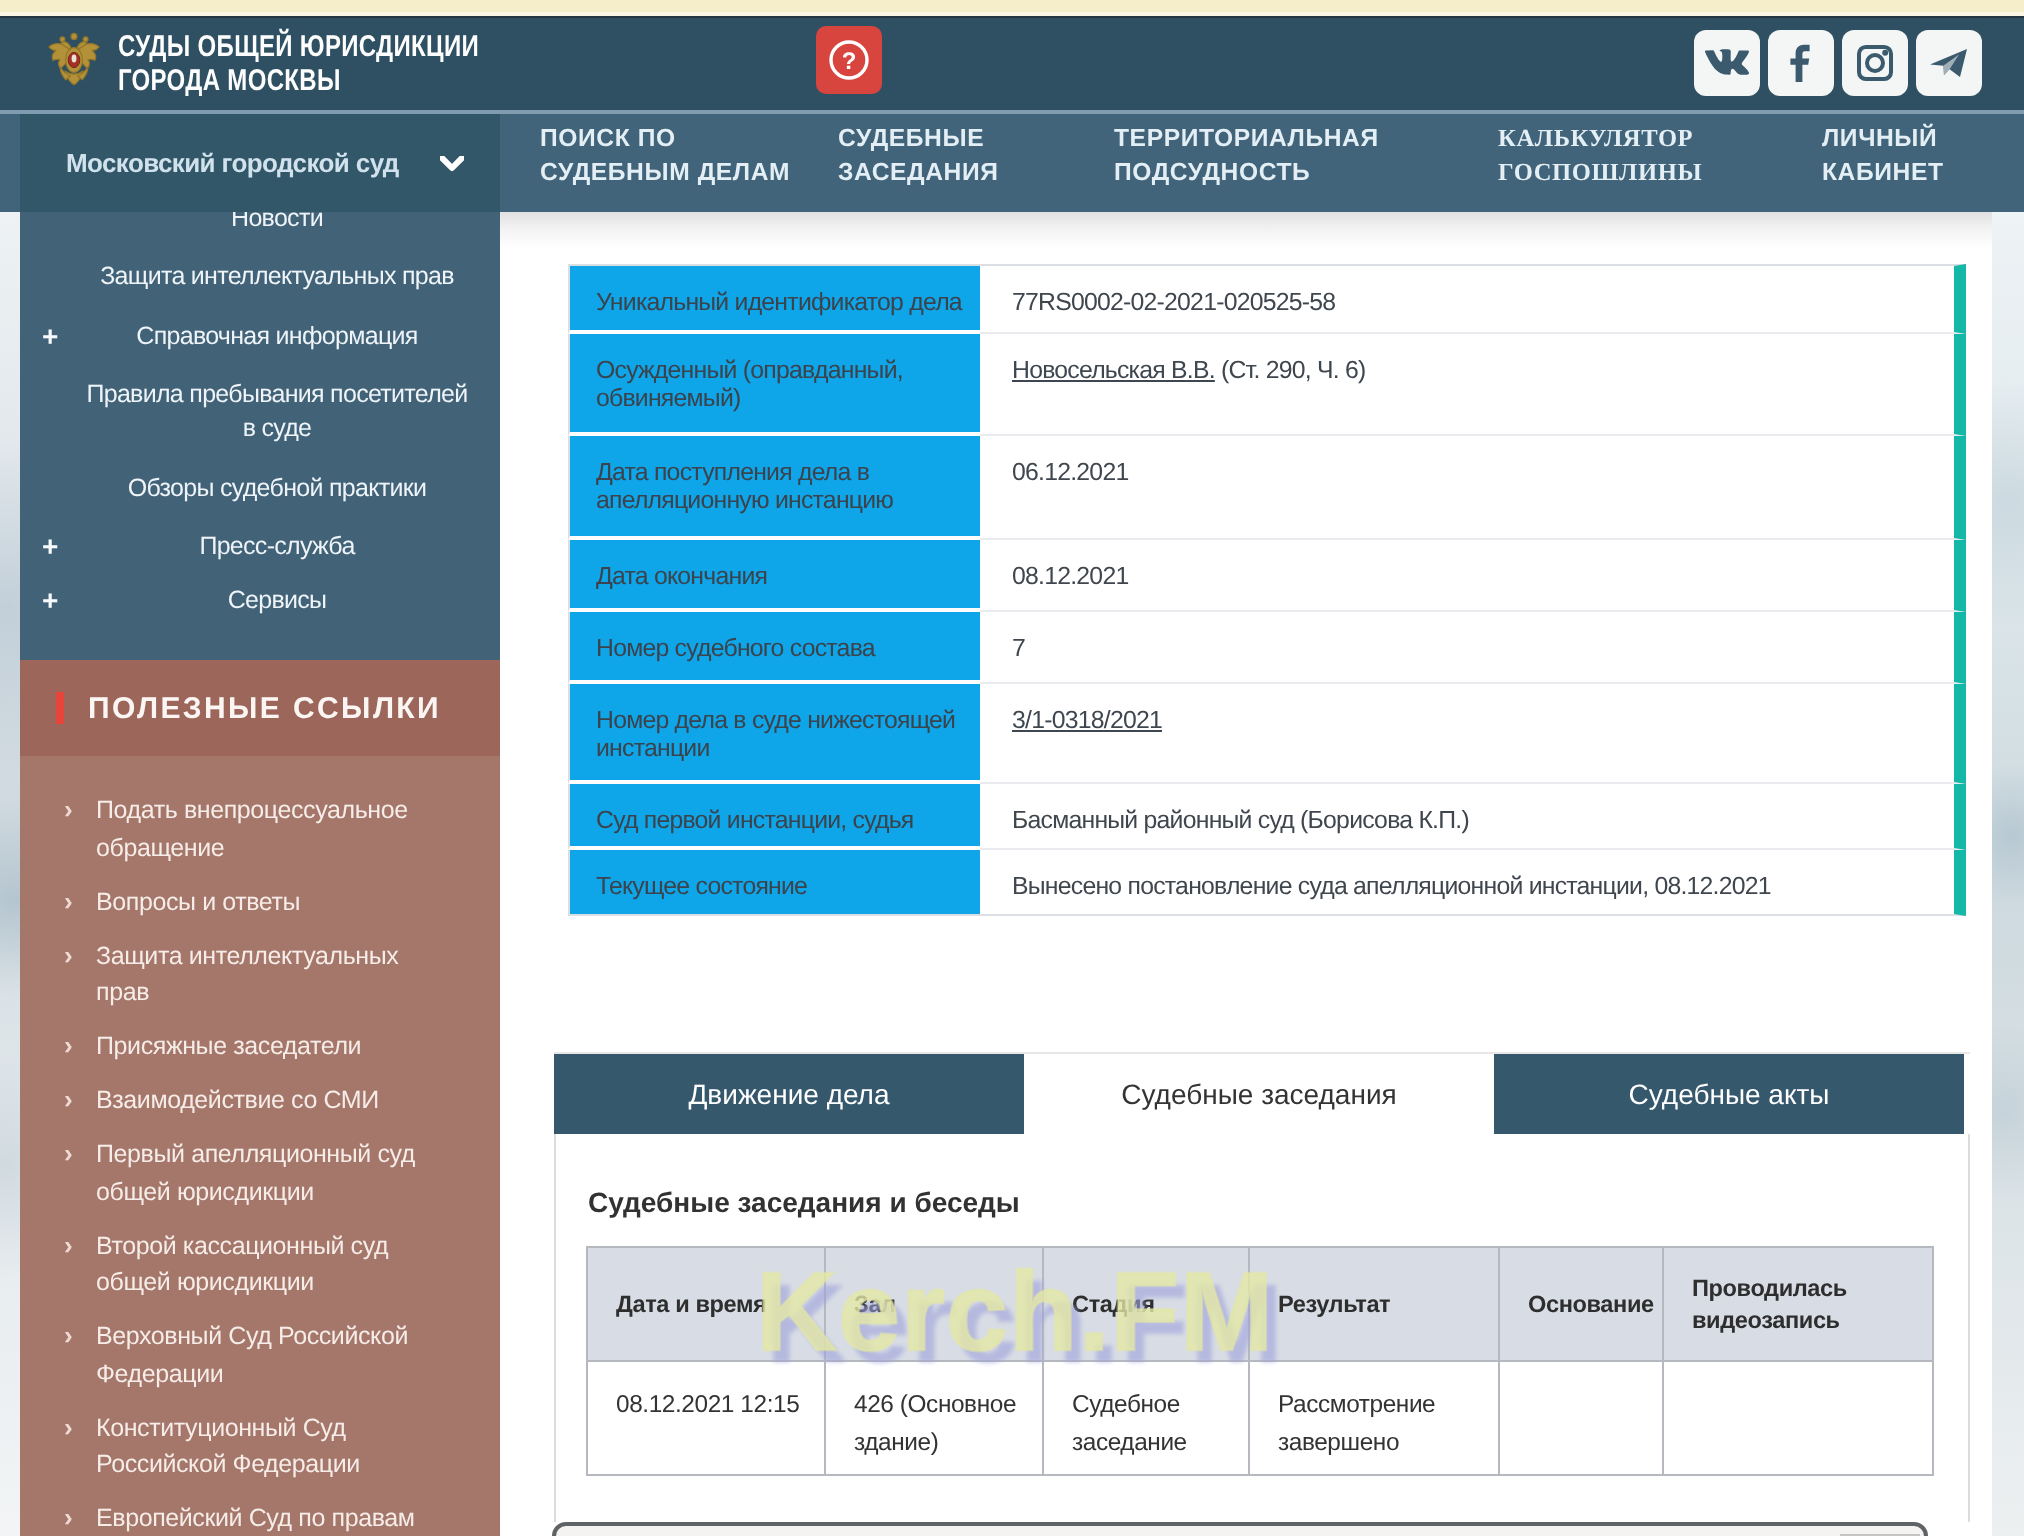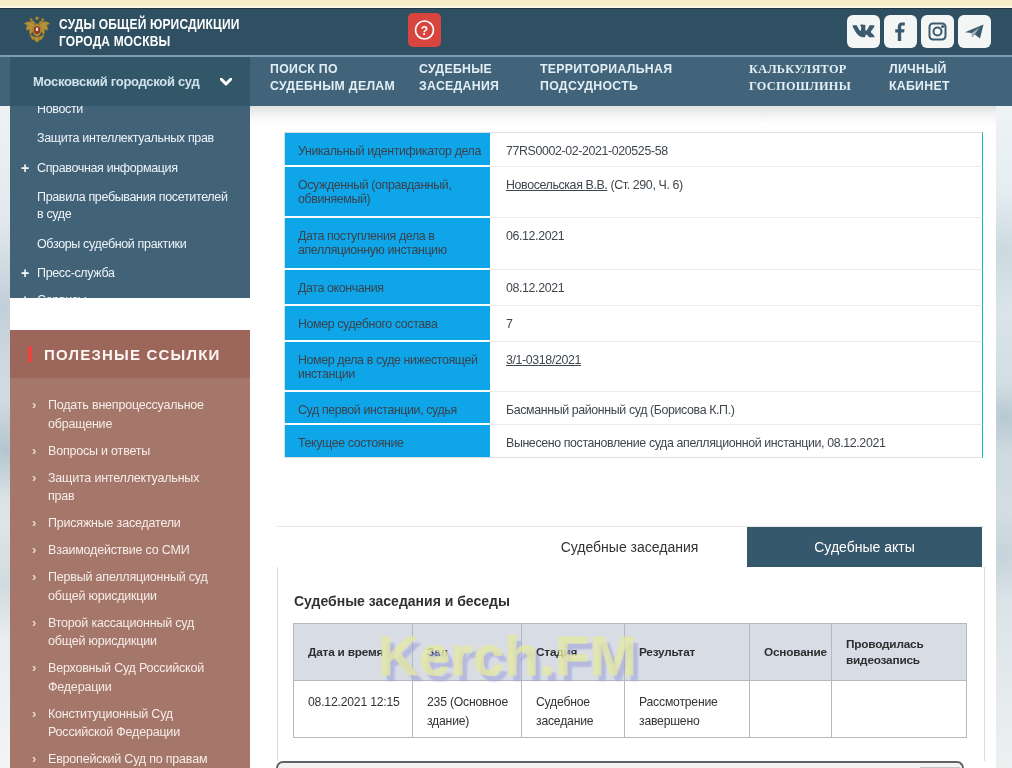"ТЕРРИТОРИАЛЬНАЯ" #ni3 { left: 540px -> 557px }
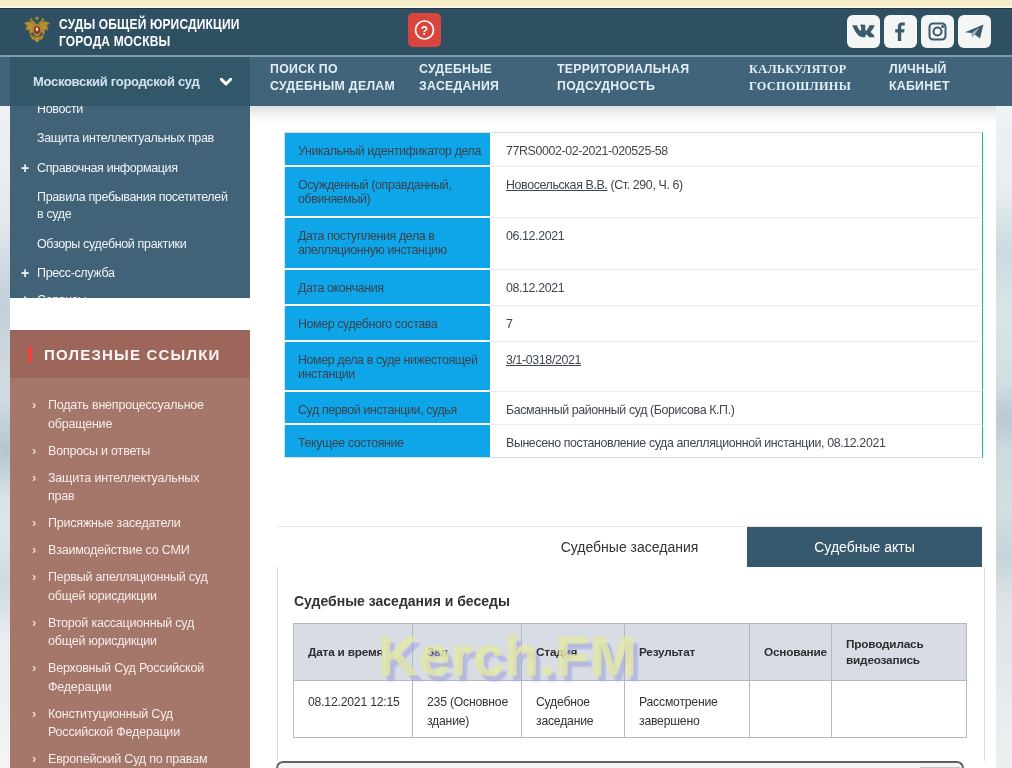"ЛИЧНЫЙ" #ni5 { left: 889px -> 911px }
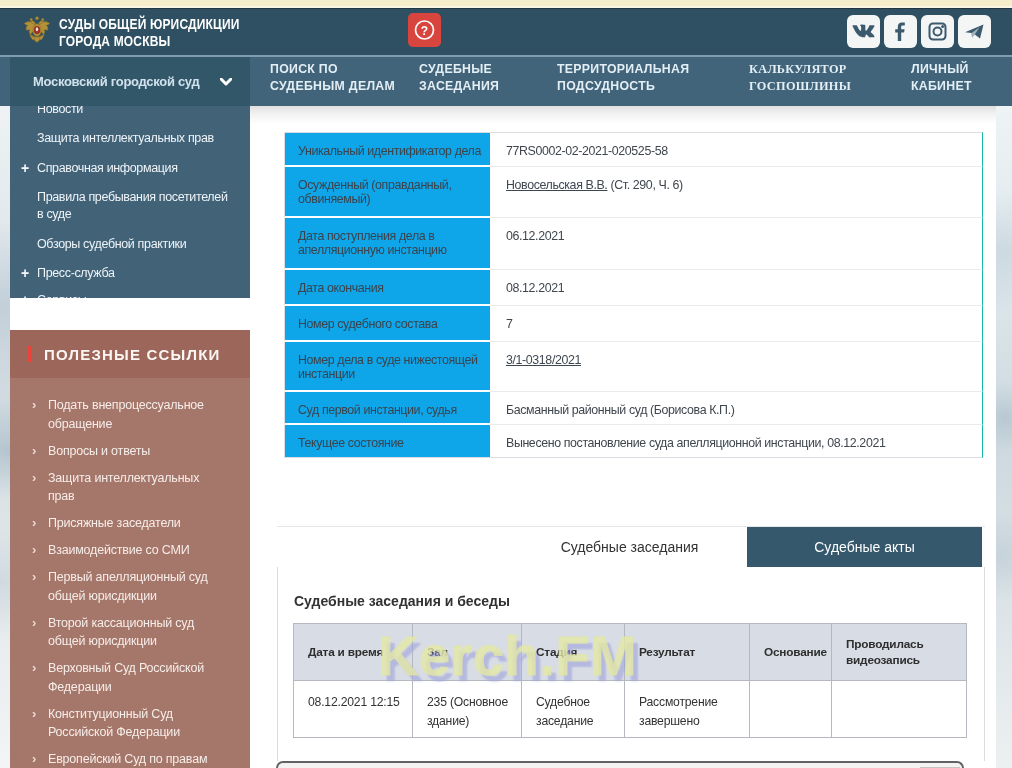"Новости" #panel { height: 192px -> 224px; text-align: none -> center }
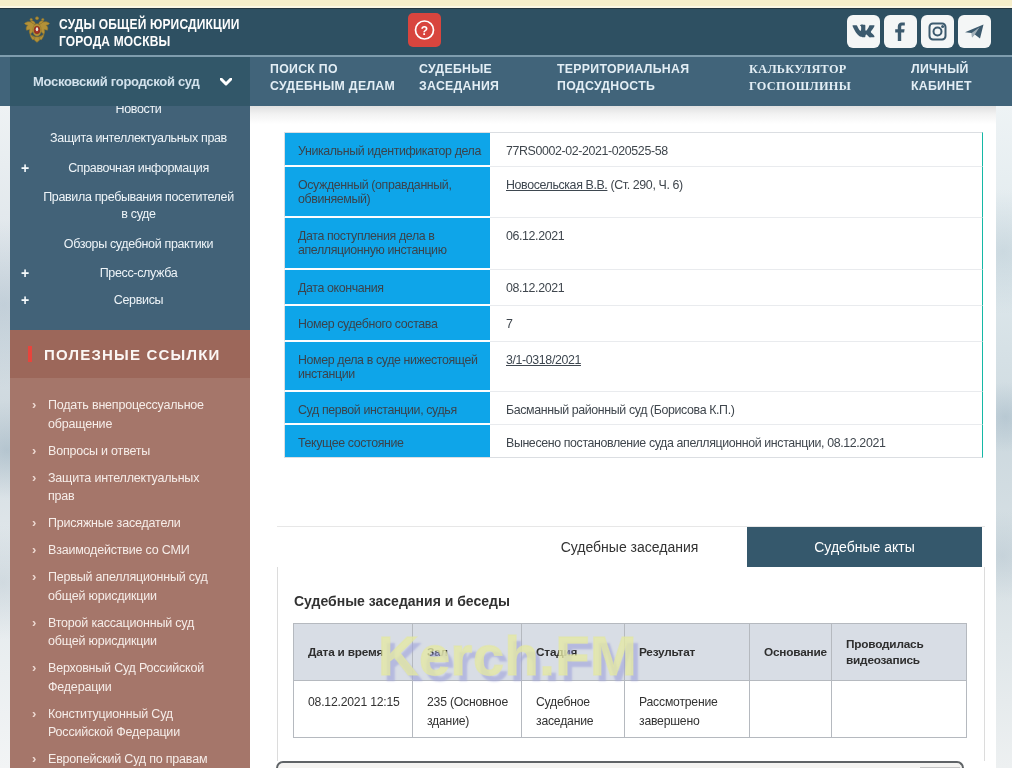"77RS0002-02-2021-020525-58" #dettbl td.last-v { border-right: 1px solid #14b8a6 -> 6px solid #14b8a6 }
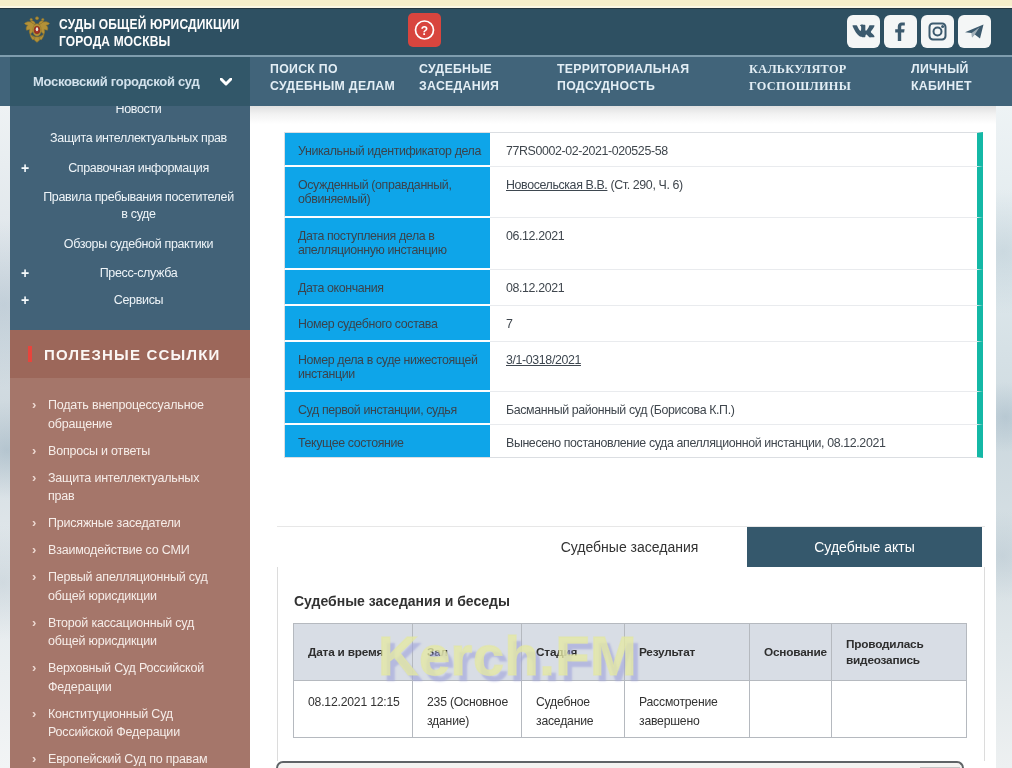"Движение дела" div.abs { html: none -> <div>Движение дела</div> }
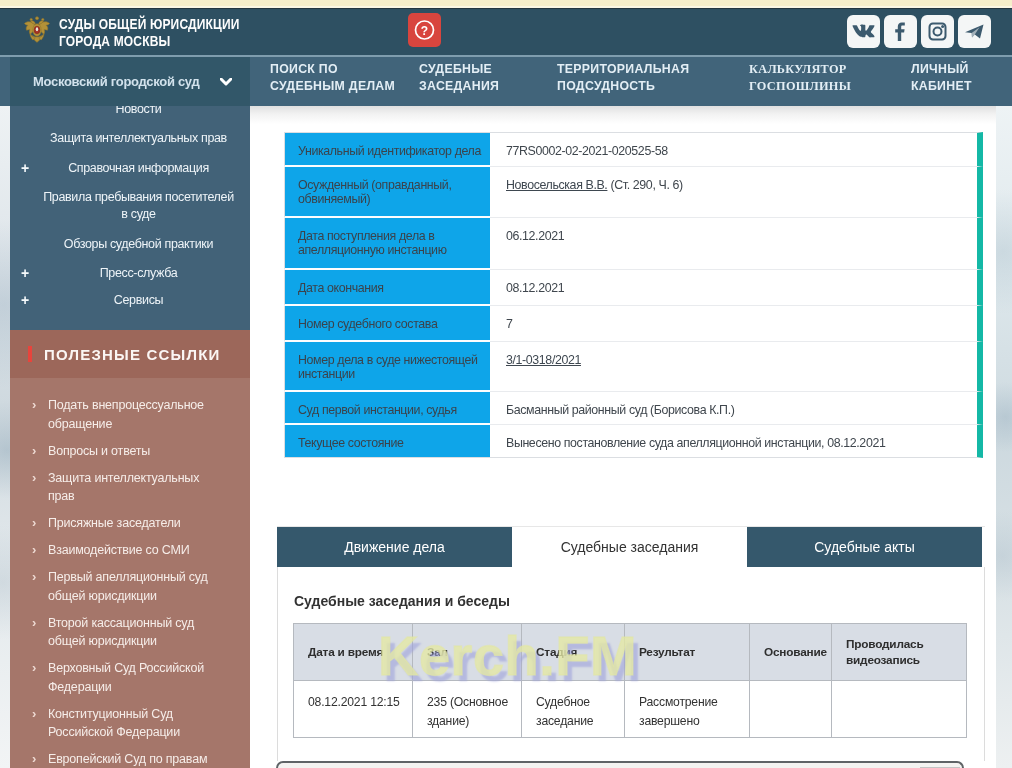"235 (Основное здание)" td { text: 235 -> 426 }
